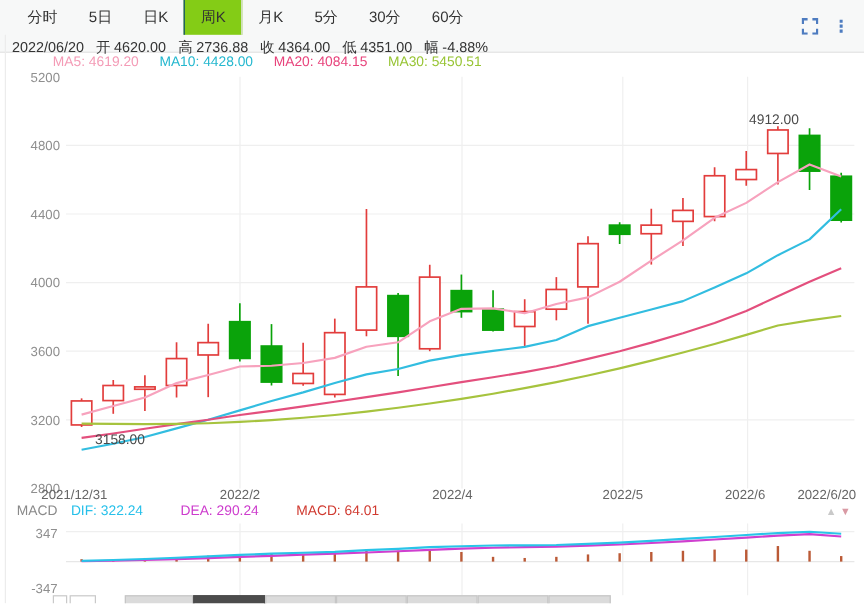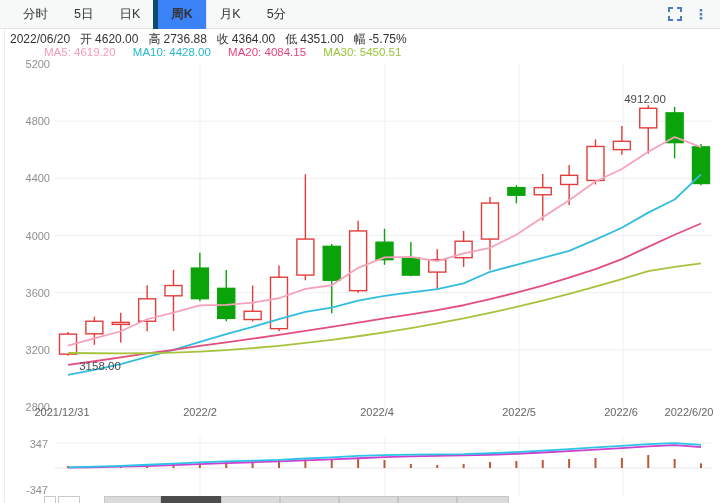"分时" .tabbar { height: 29px -> 44px }
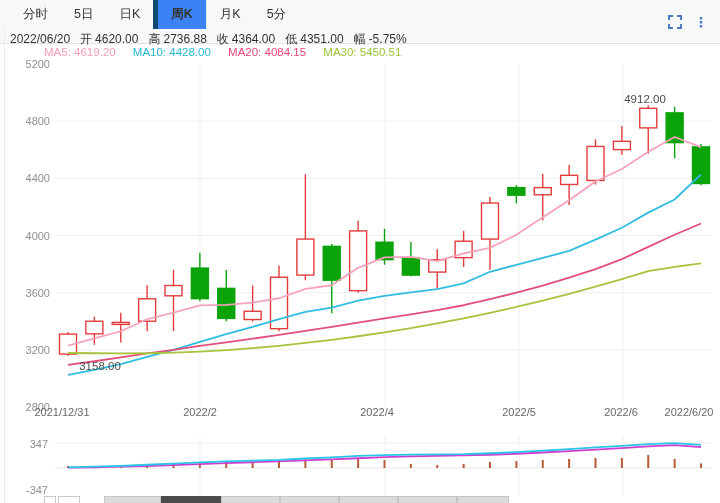"周K" .tab.active { background: #3b82f6 -> #84cc16; border-left: 5px solid #0c4a6e -> 1px solid #0c4a6e; font-weight: bold -> none }
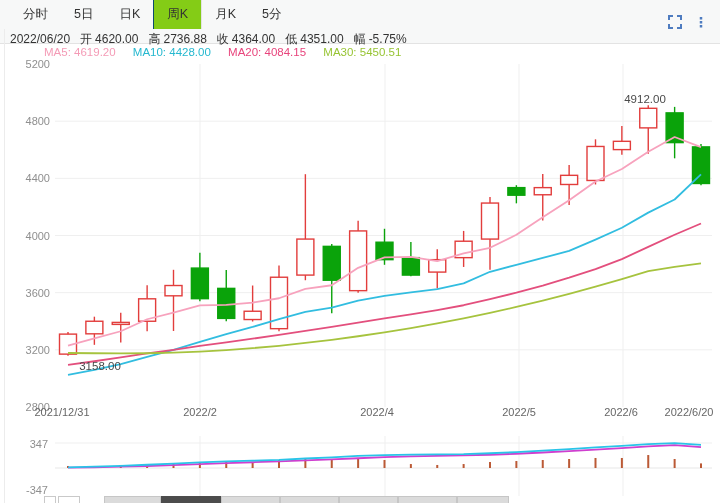"30分" span.tab { html: none -> <span>30分</span> }
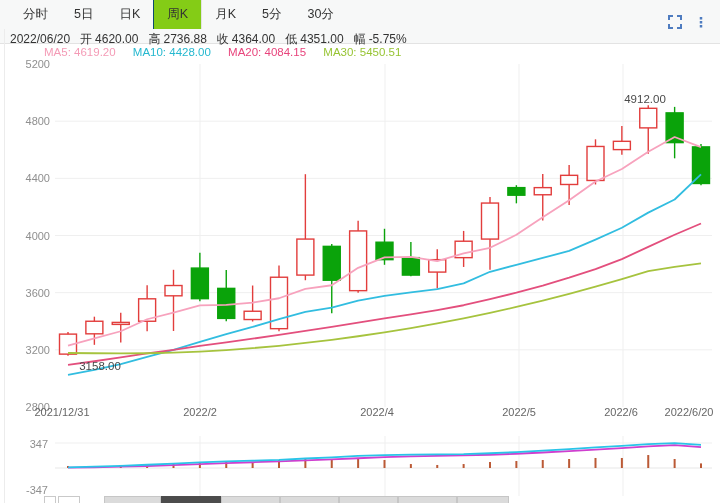"60分" span.tab { html: none -> <span>60分</span> }
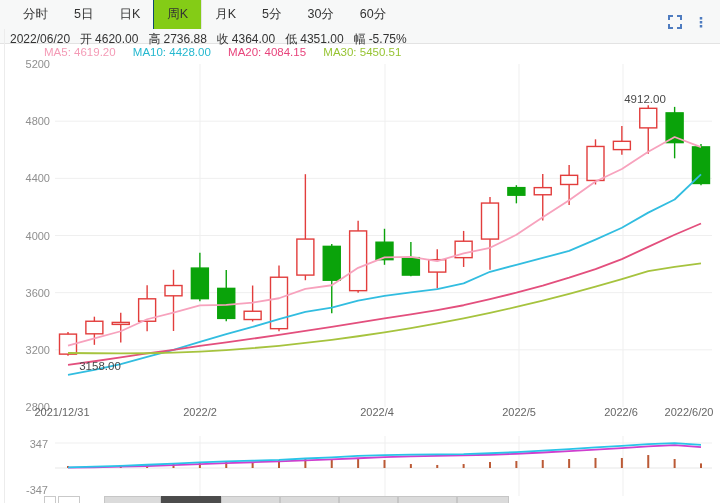"-5.75%" span.val { text: -5.75% -> -4.88% }
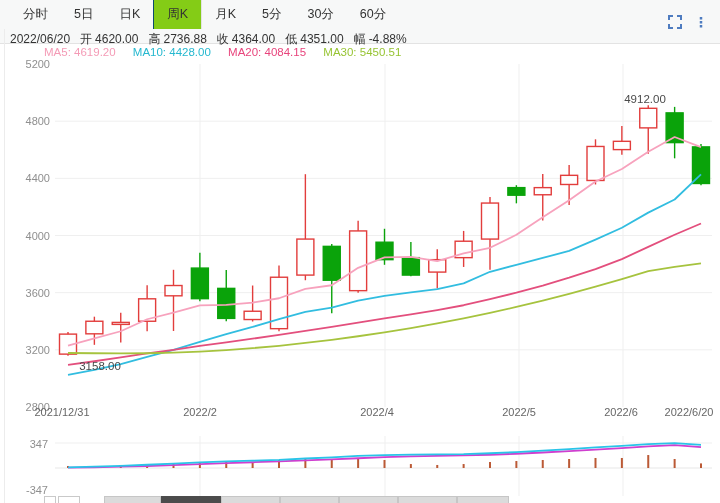"MACD DIF: 322.24 DEA: 290.24" div.macd-head { html: none -> <div> <span>MACD</span> <span><span>DIF:</span> <span>322.24</span></span> <span><span>DEA:</span> <span>290.24</span></span> <span><span>MACD:</span> <span>64.01</span></span> <span> <span>▲</span><span>▼</span> </span> </div> }
